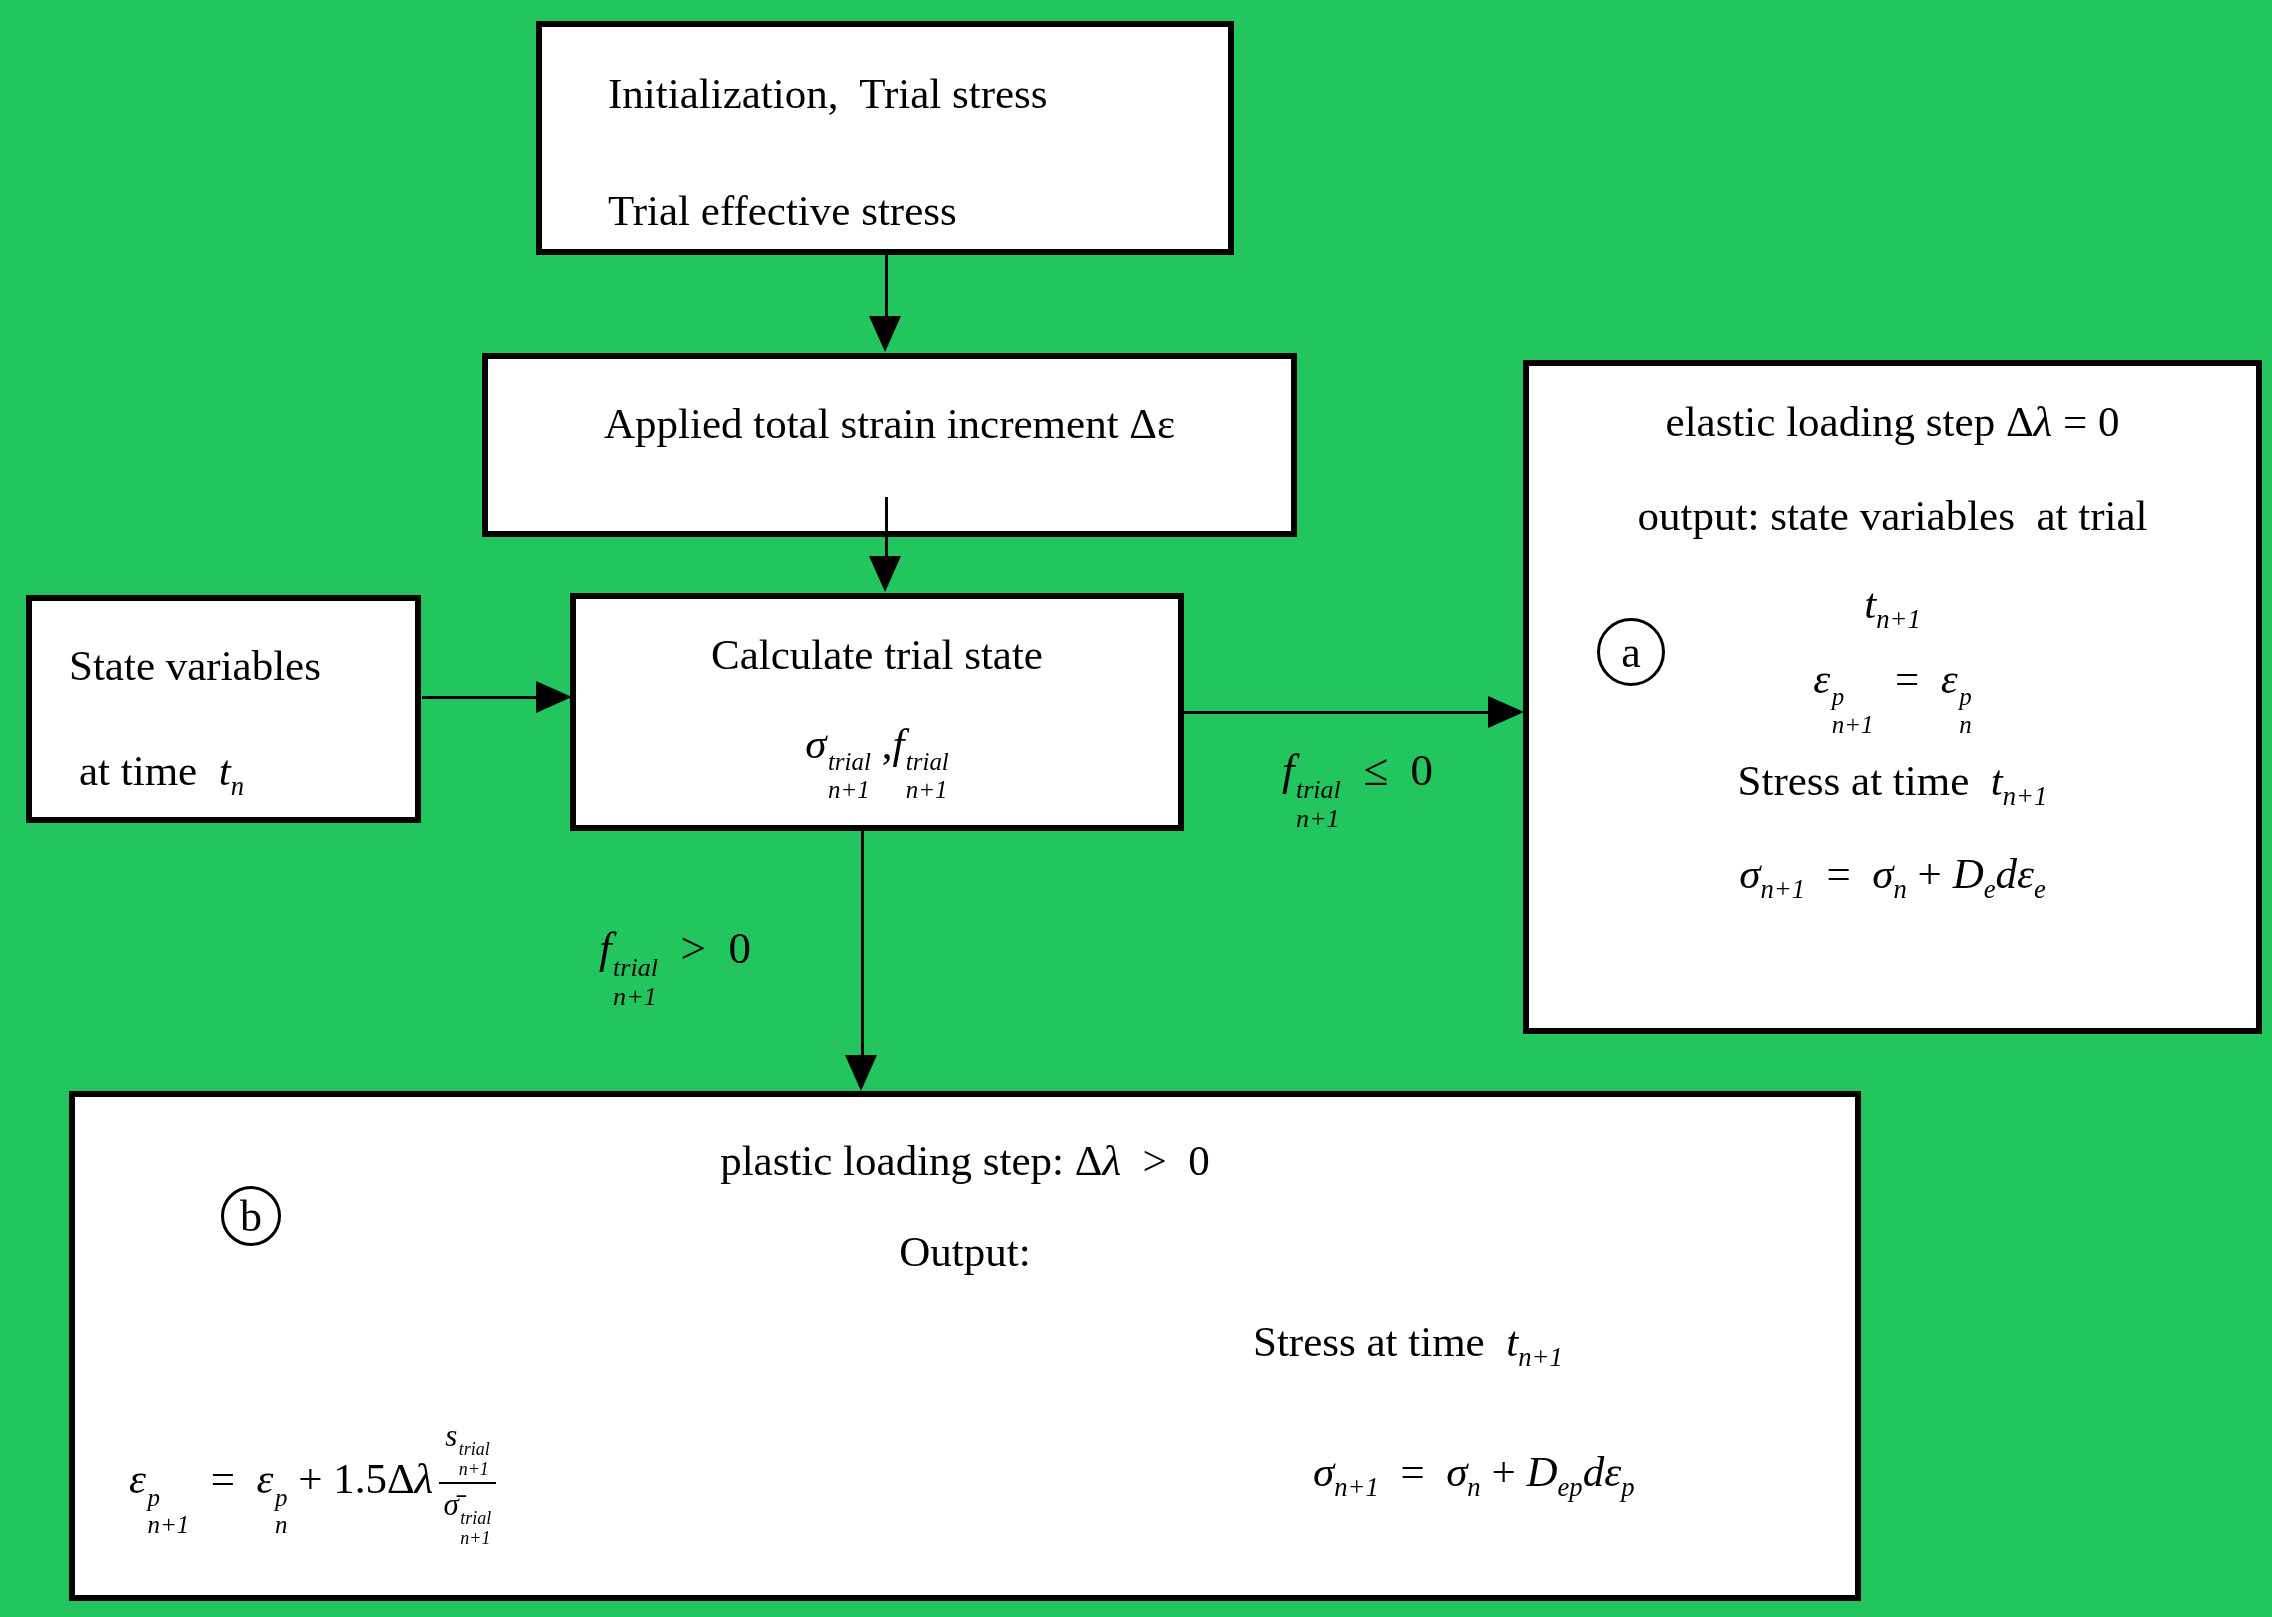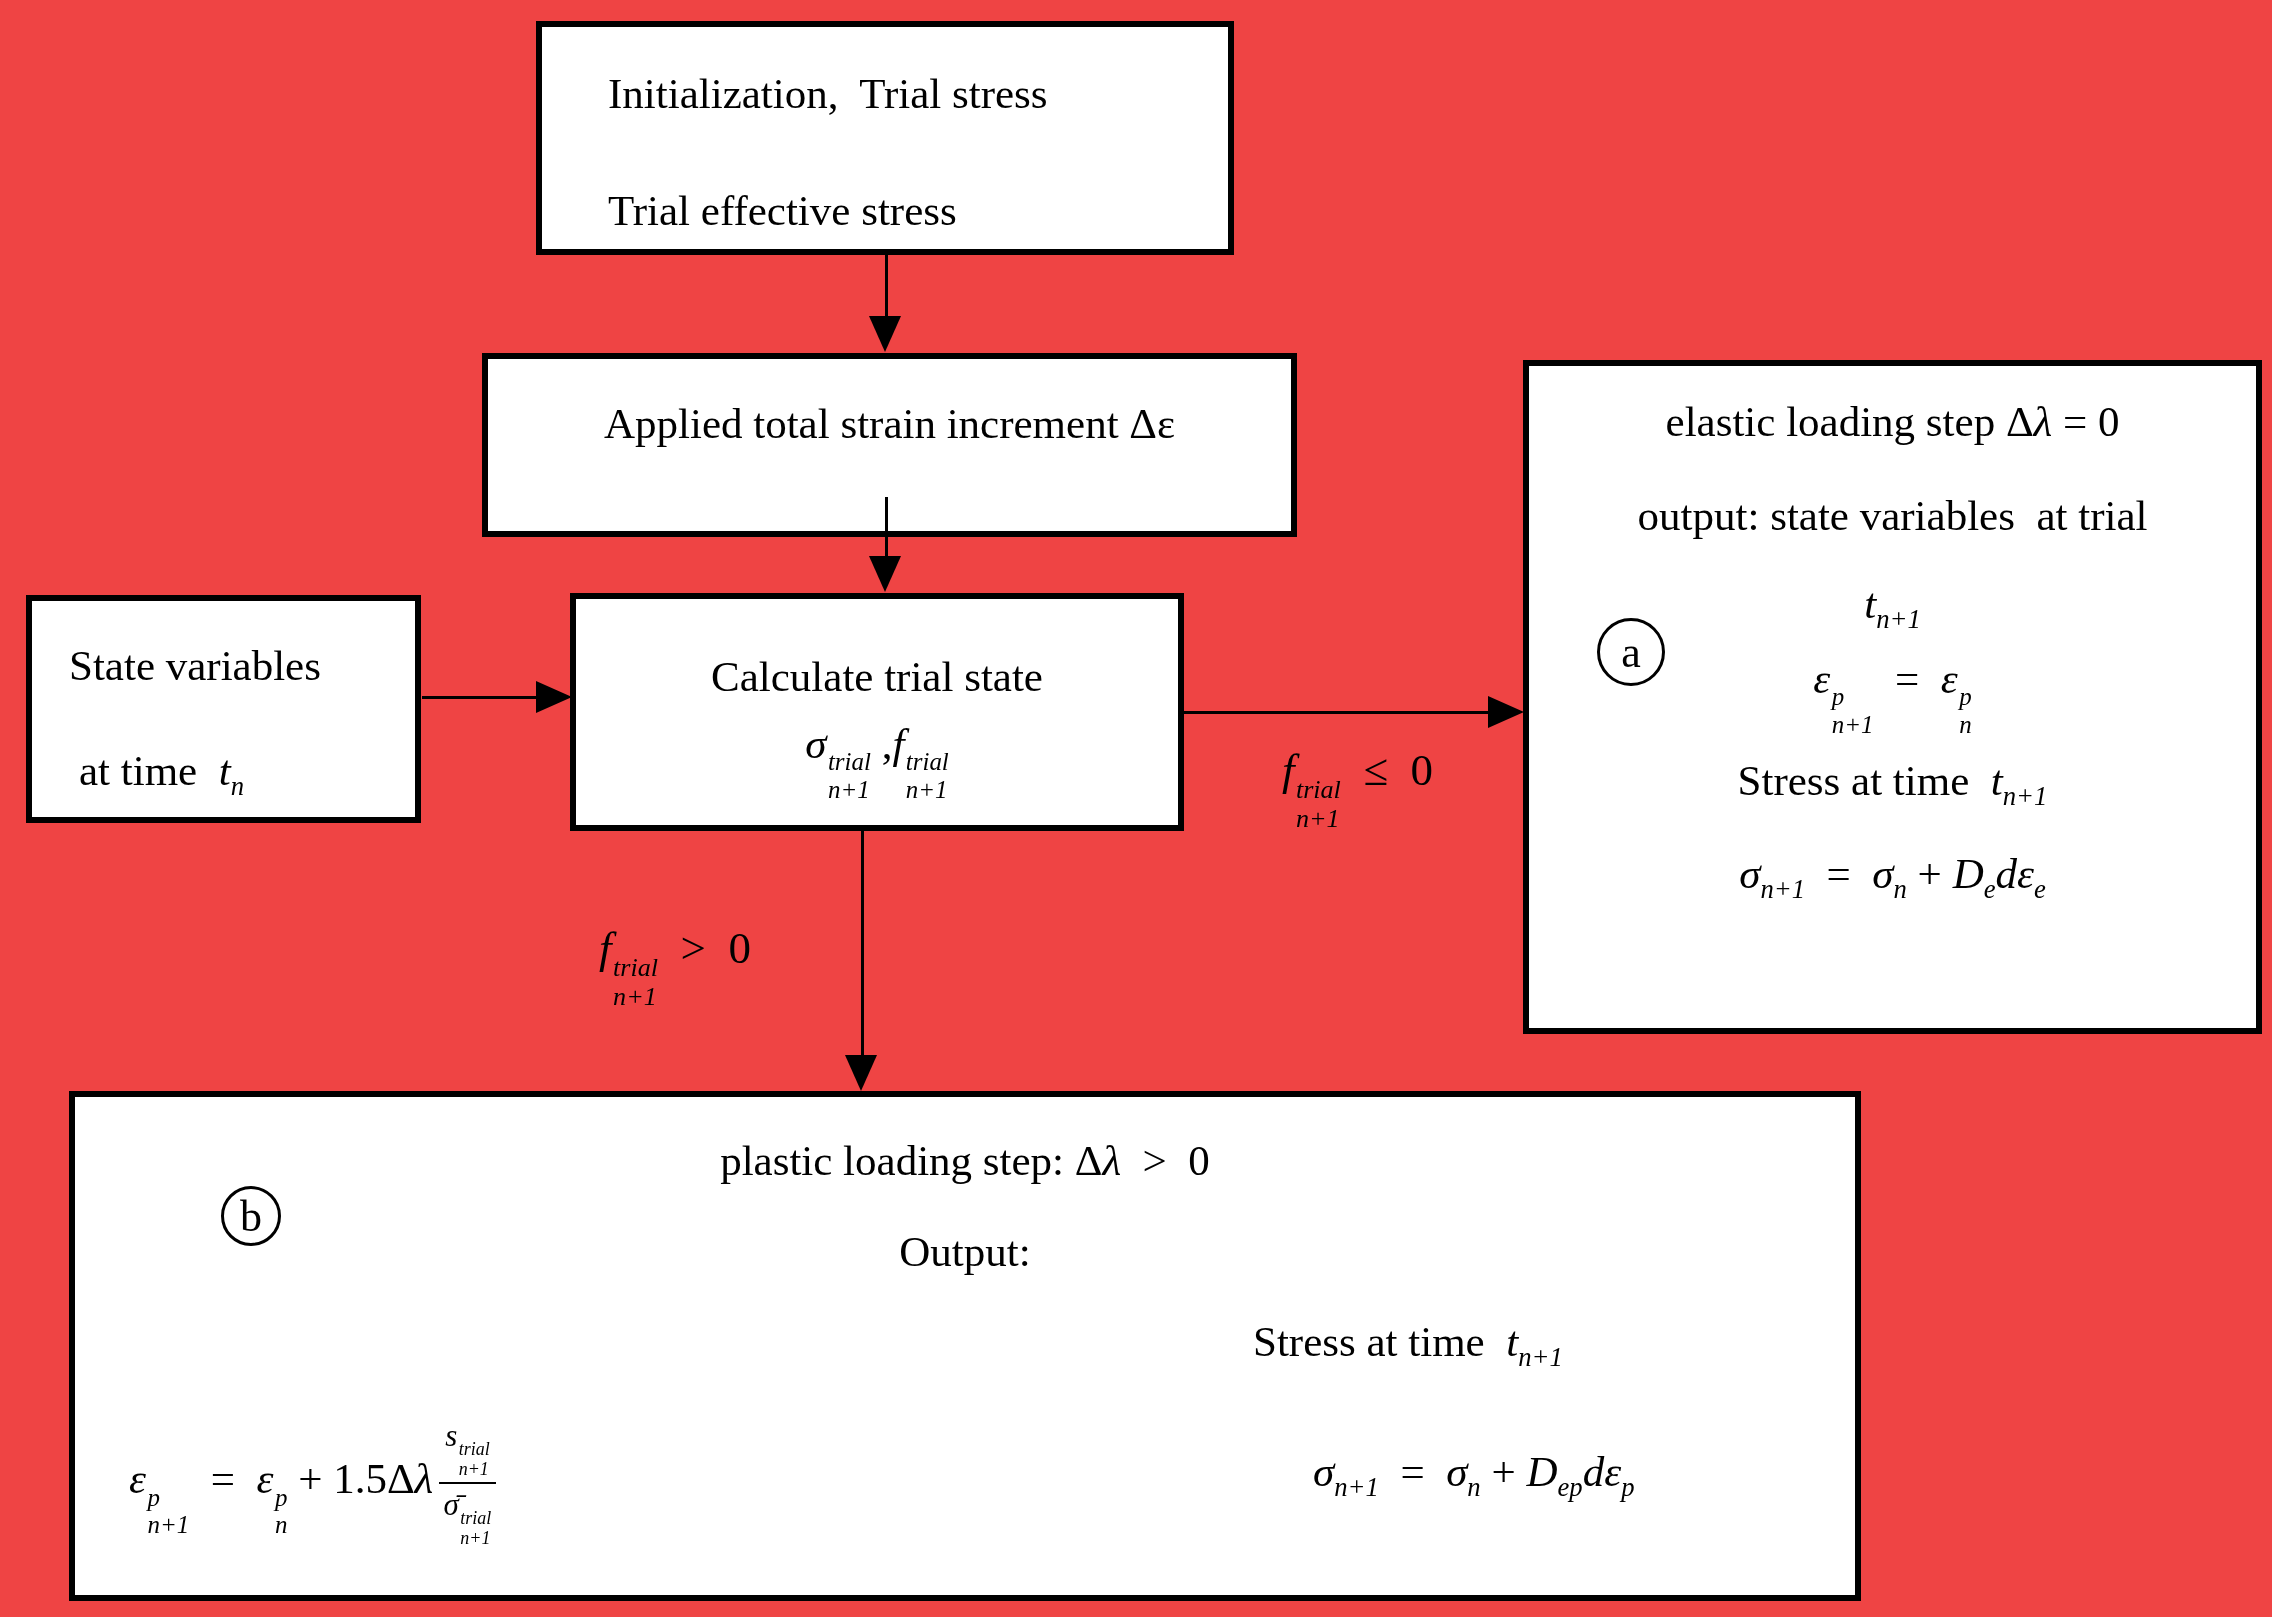"Initialization, Trial stress" #canvas { background: #ef4444 -> #22c55e }
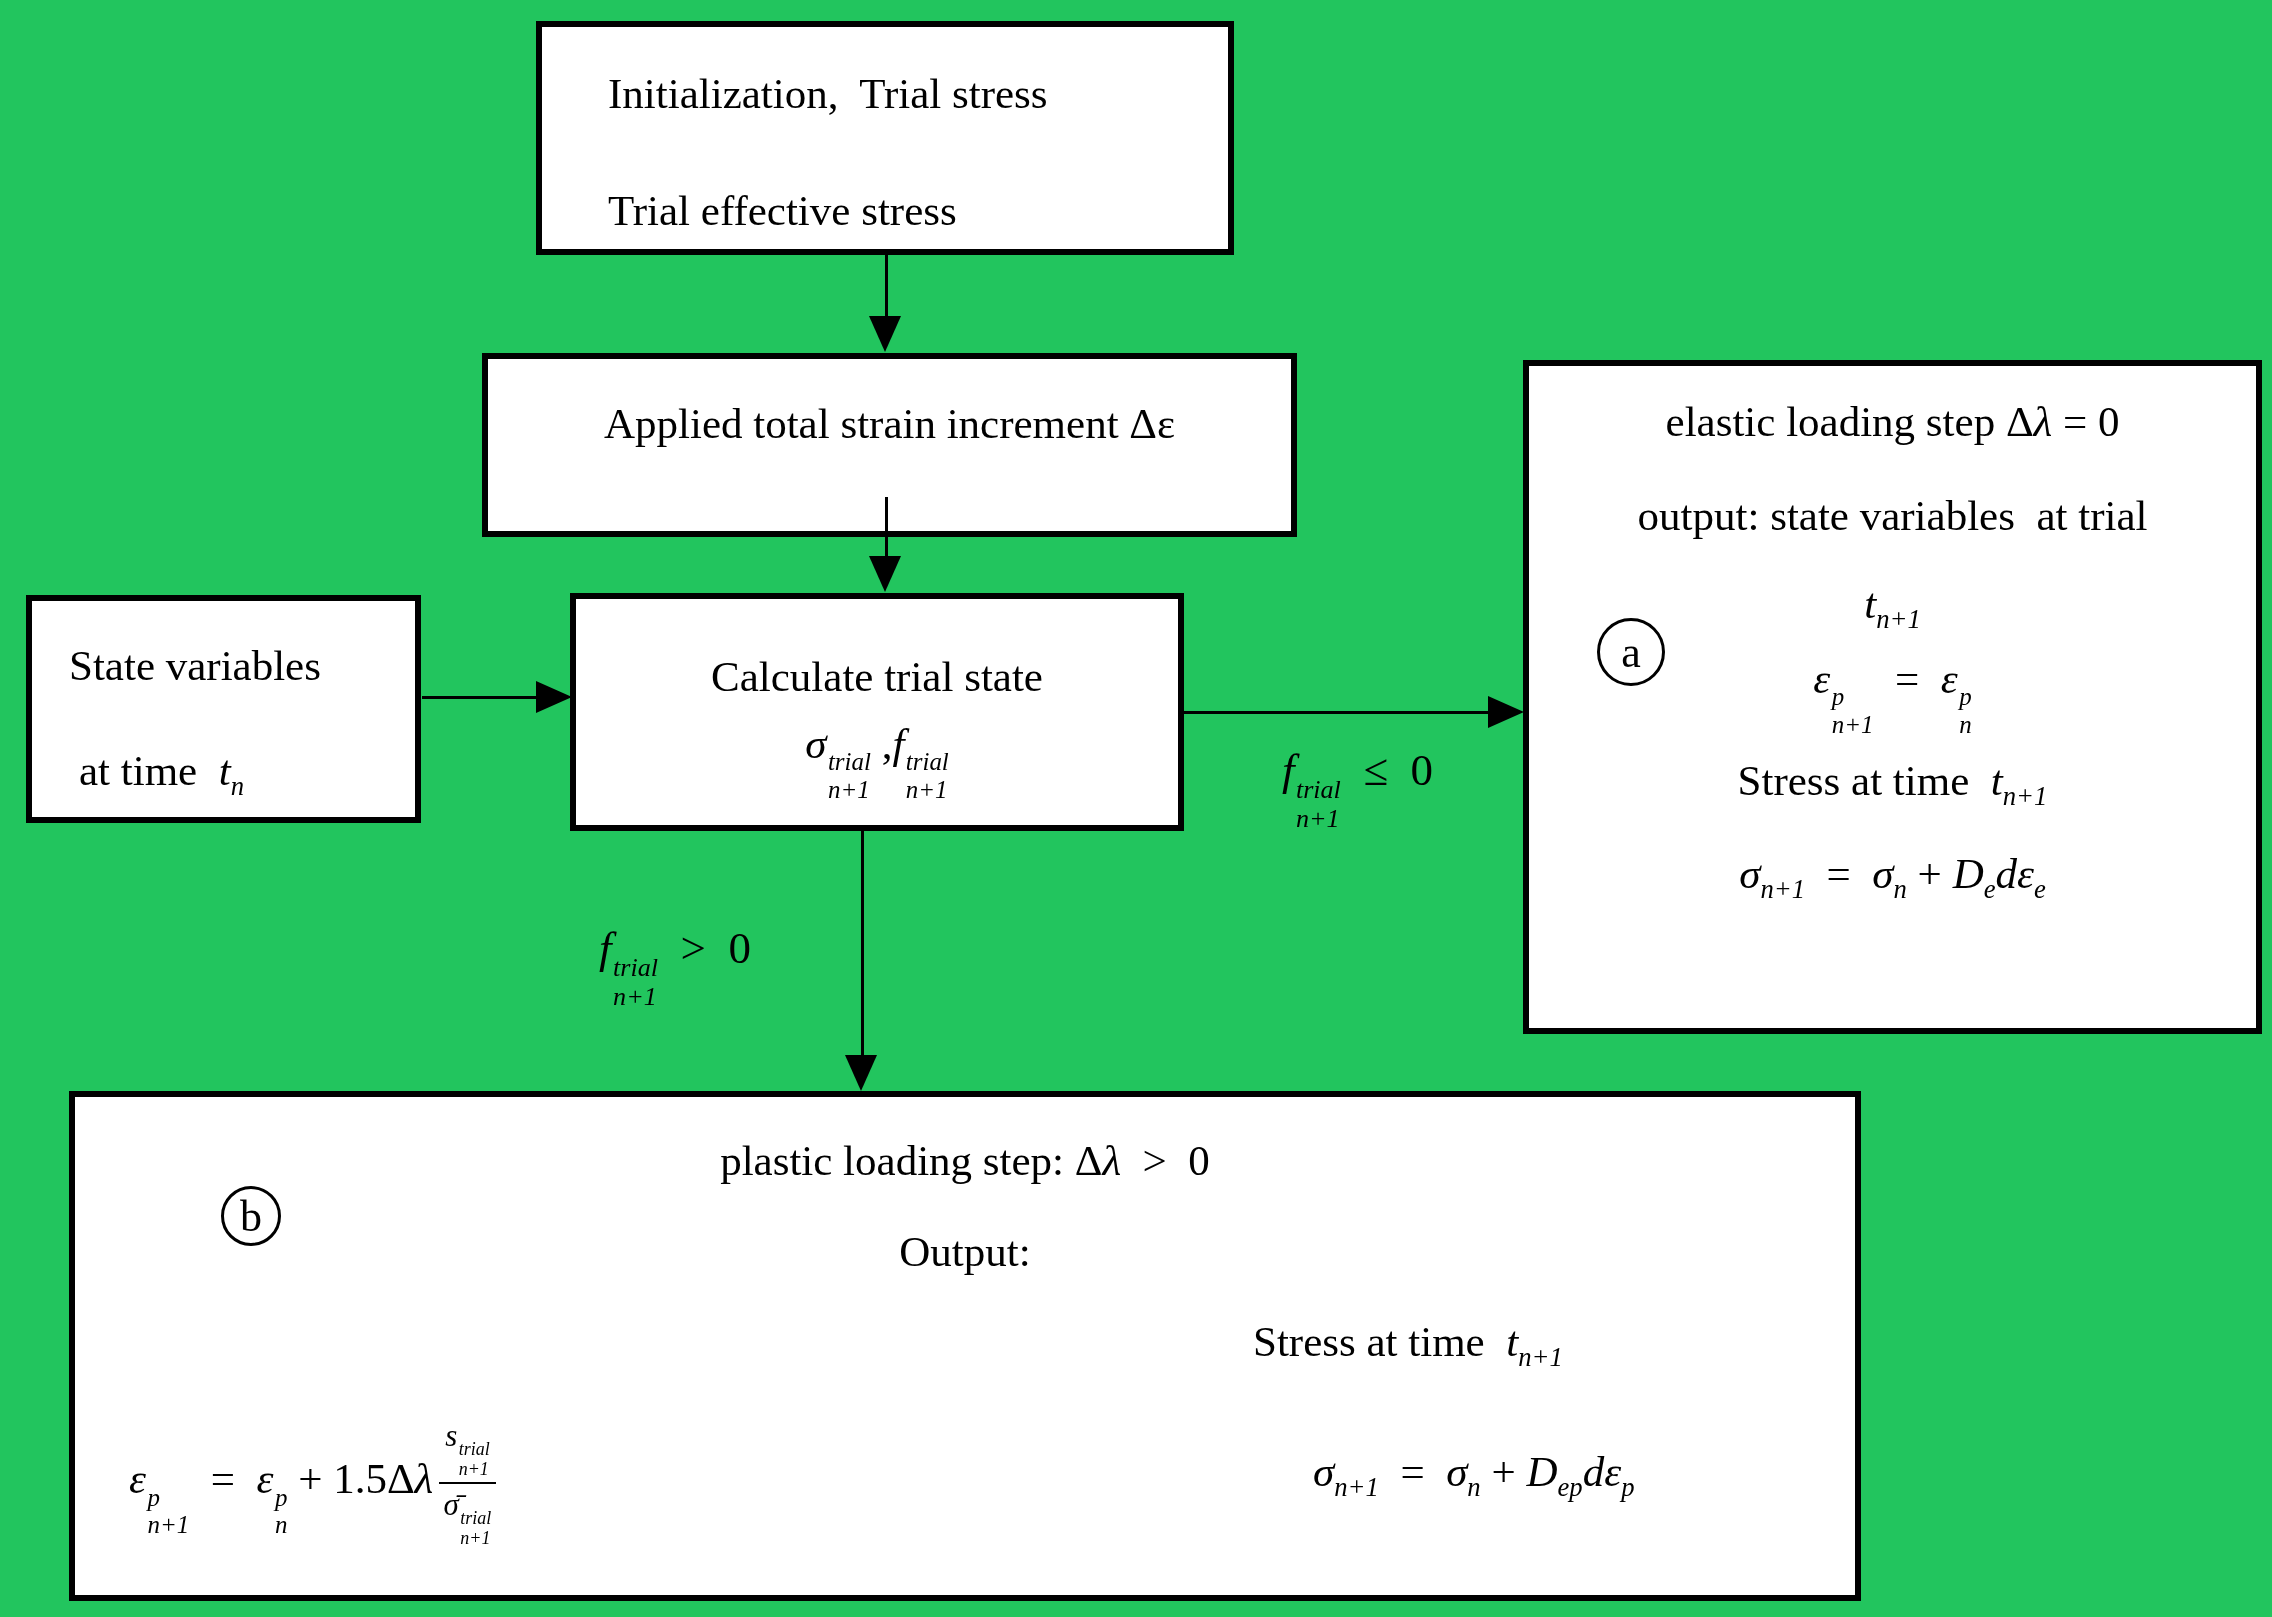"Calculate trial state" div.mline { top: 52px -> 30px }
